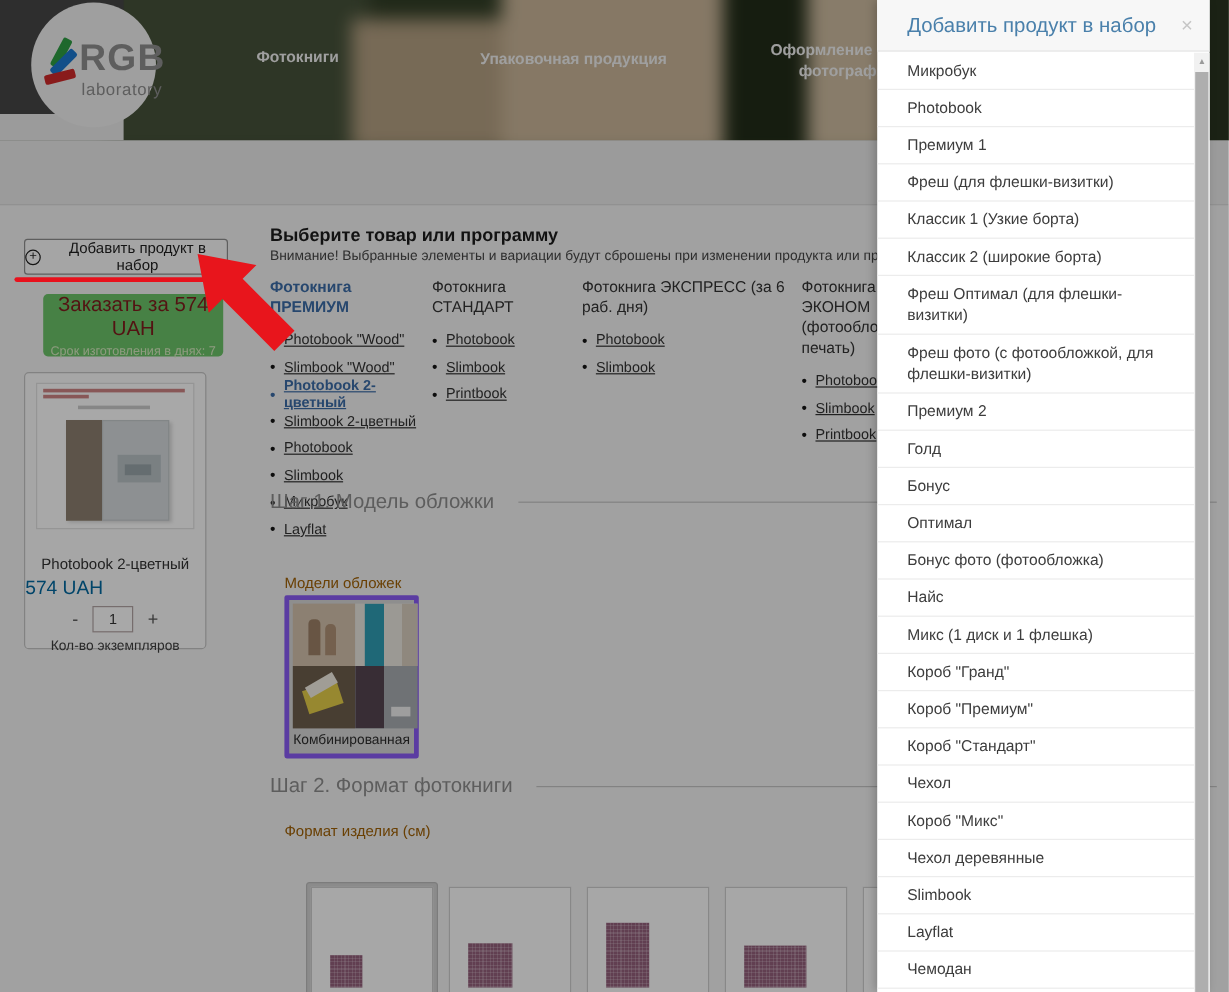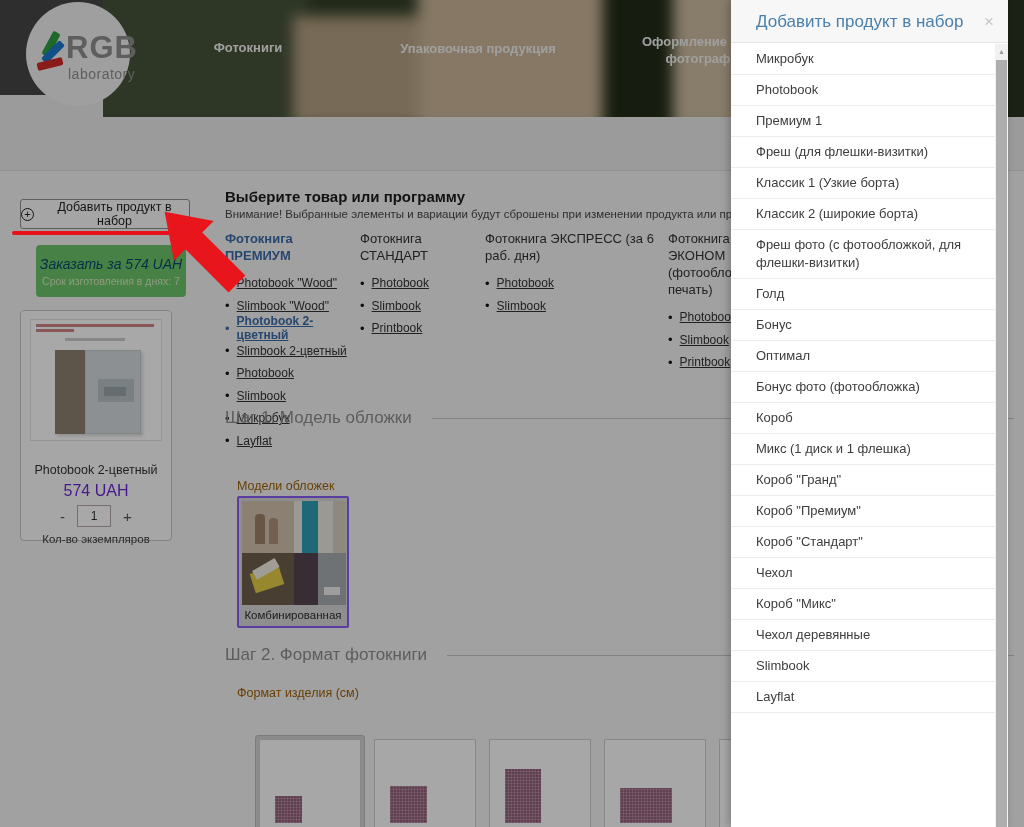"Заказать за 574 UAH" .order-l1 { color: #0c4a6e -> #7f1d1d; font-size: 14px -> 17px; font-style: italic -> none }
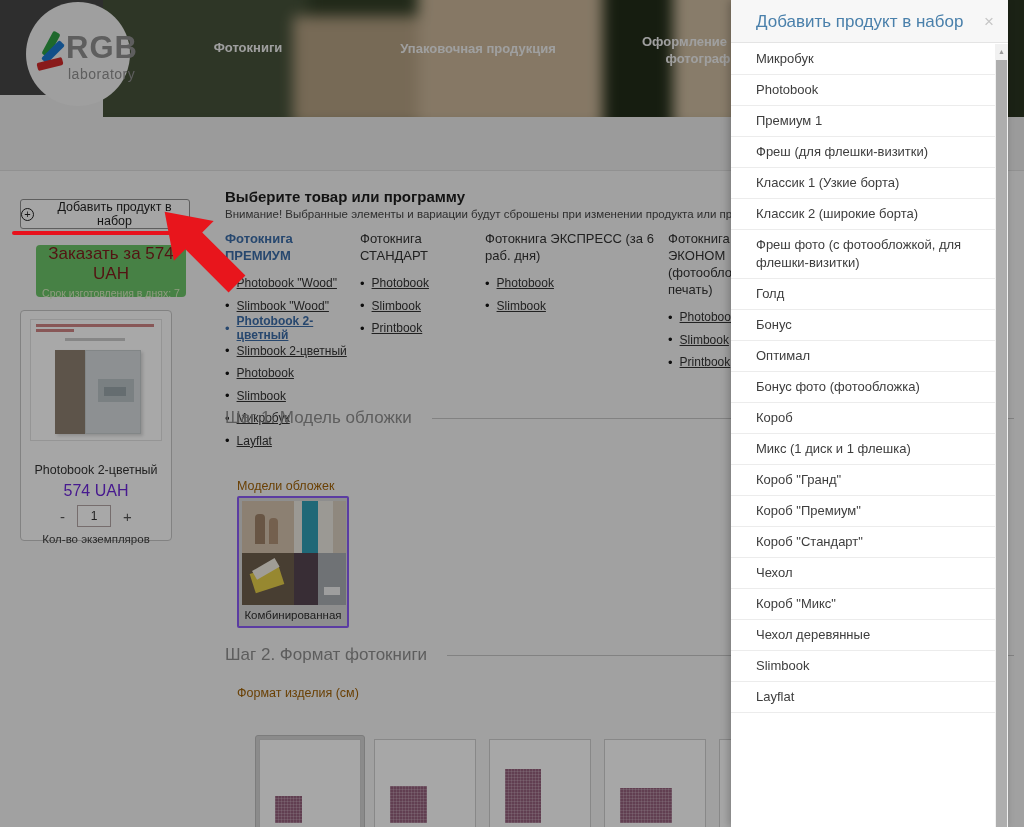"Фреш Оптимал (для флешки-визитки)" div.panel-item { html: none -> <div>Фреш Оптимал (для флешки-визитки)</div> }
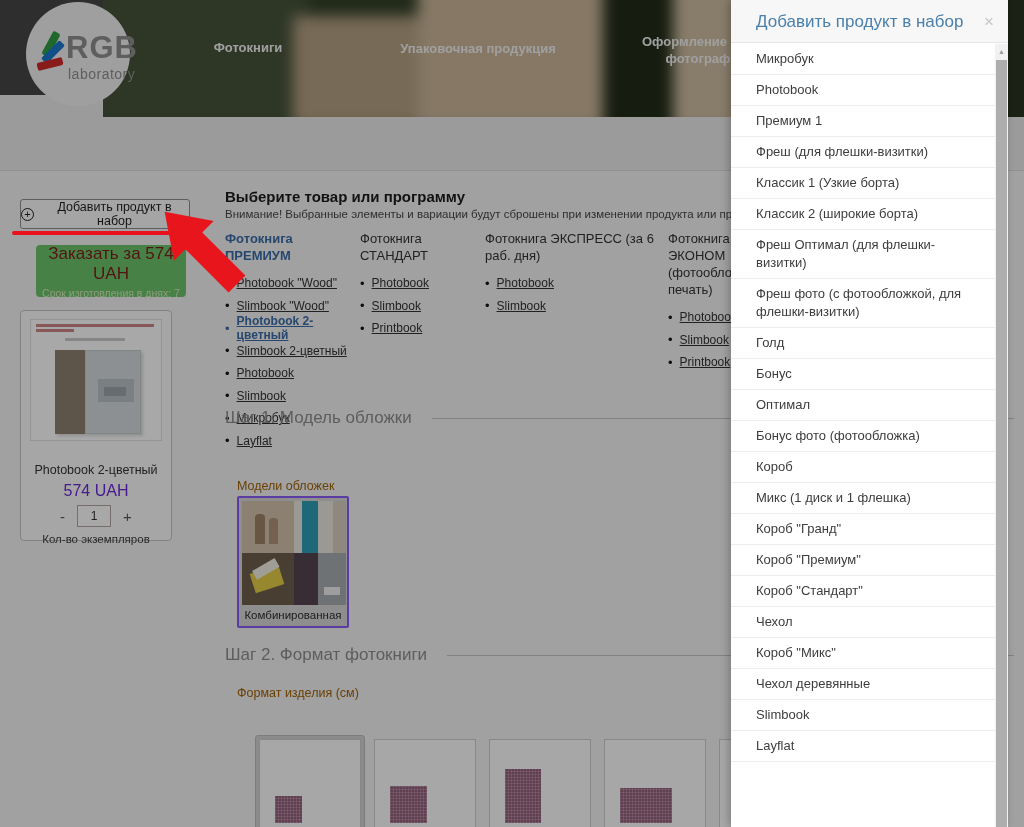"Премиум 2" div.panel-item { html: none -> <div>Премиум 2</div> }
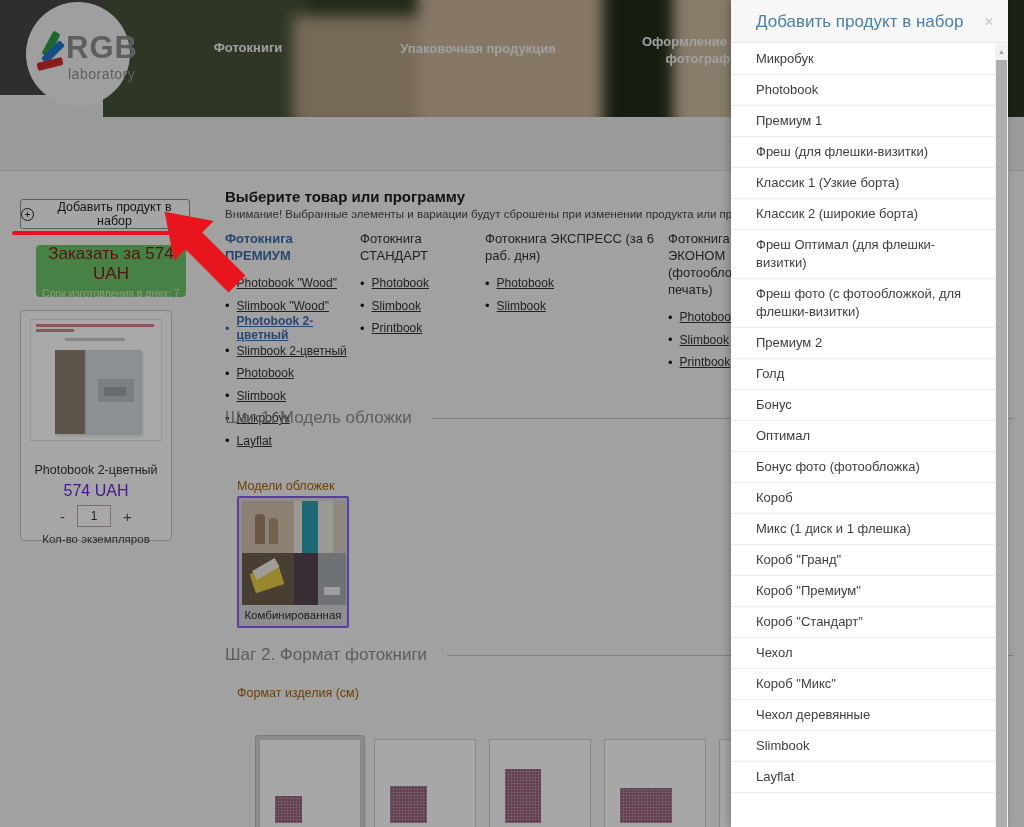"574 UAH" .pc-price { color: #6d28d9 -> #0369a1; text-align: center -> left }
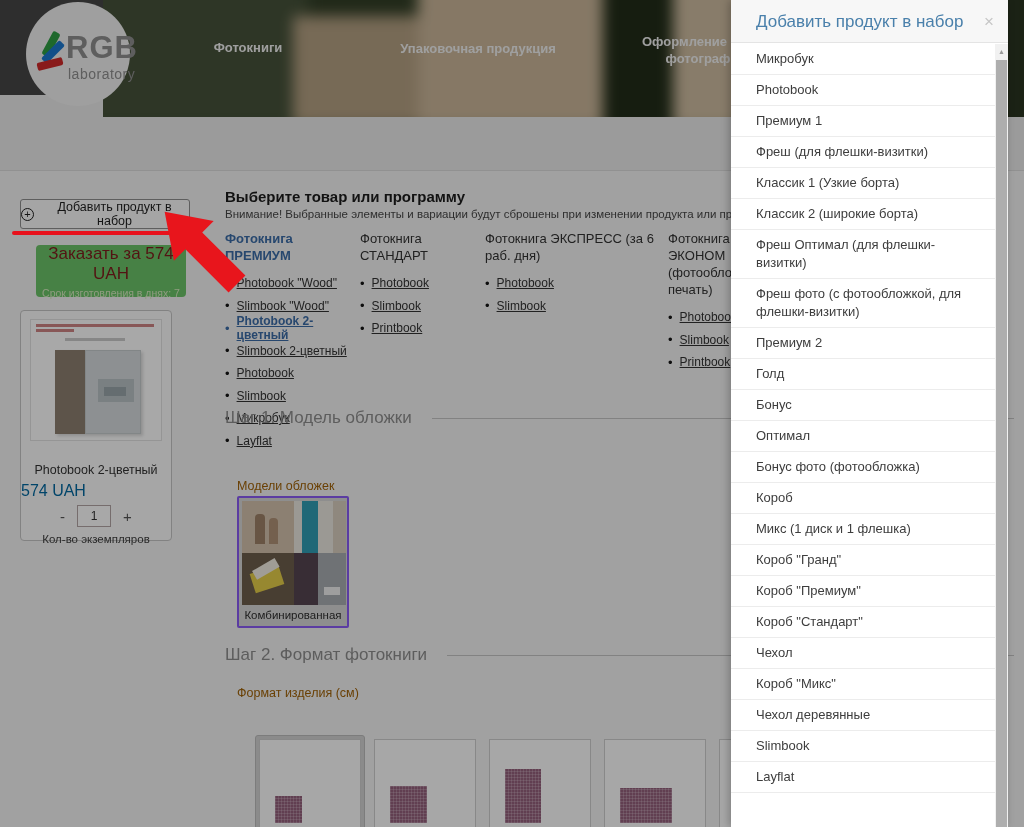"Короб" div.panel-item { text: Короб -> Найс }
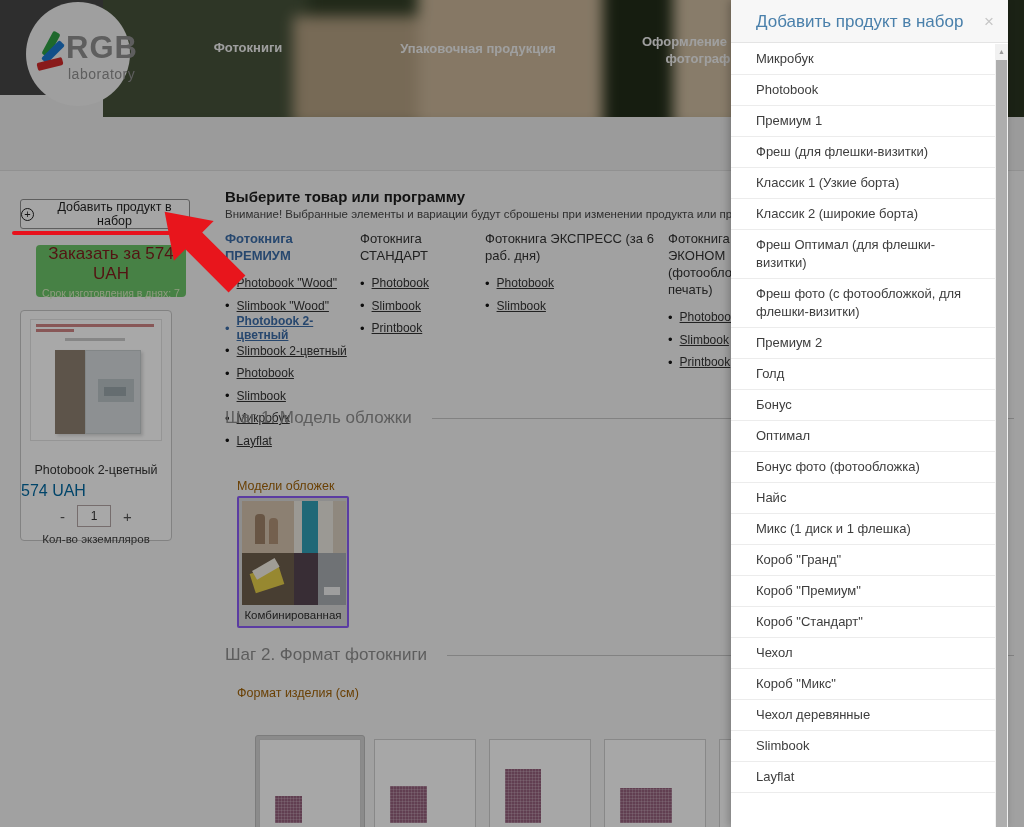"Комбинированная" .cover-wrap { border: 2px solid #8b5cf6 -> 4px solid #8b5cf6 }
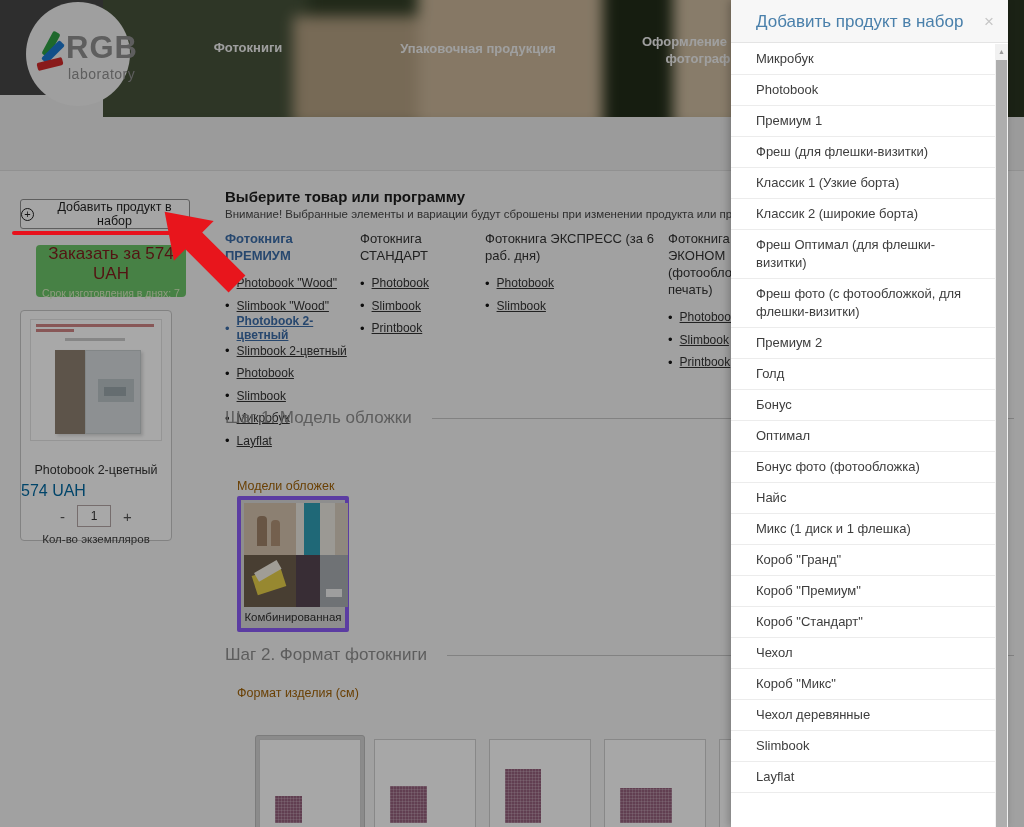"Чемодан" div.panel-item { html: none -> <div>Чемодан</div> }
